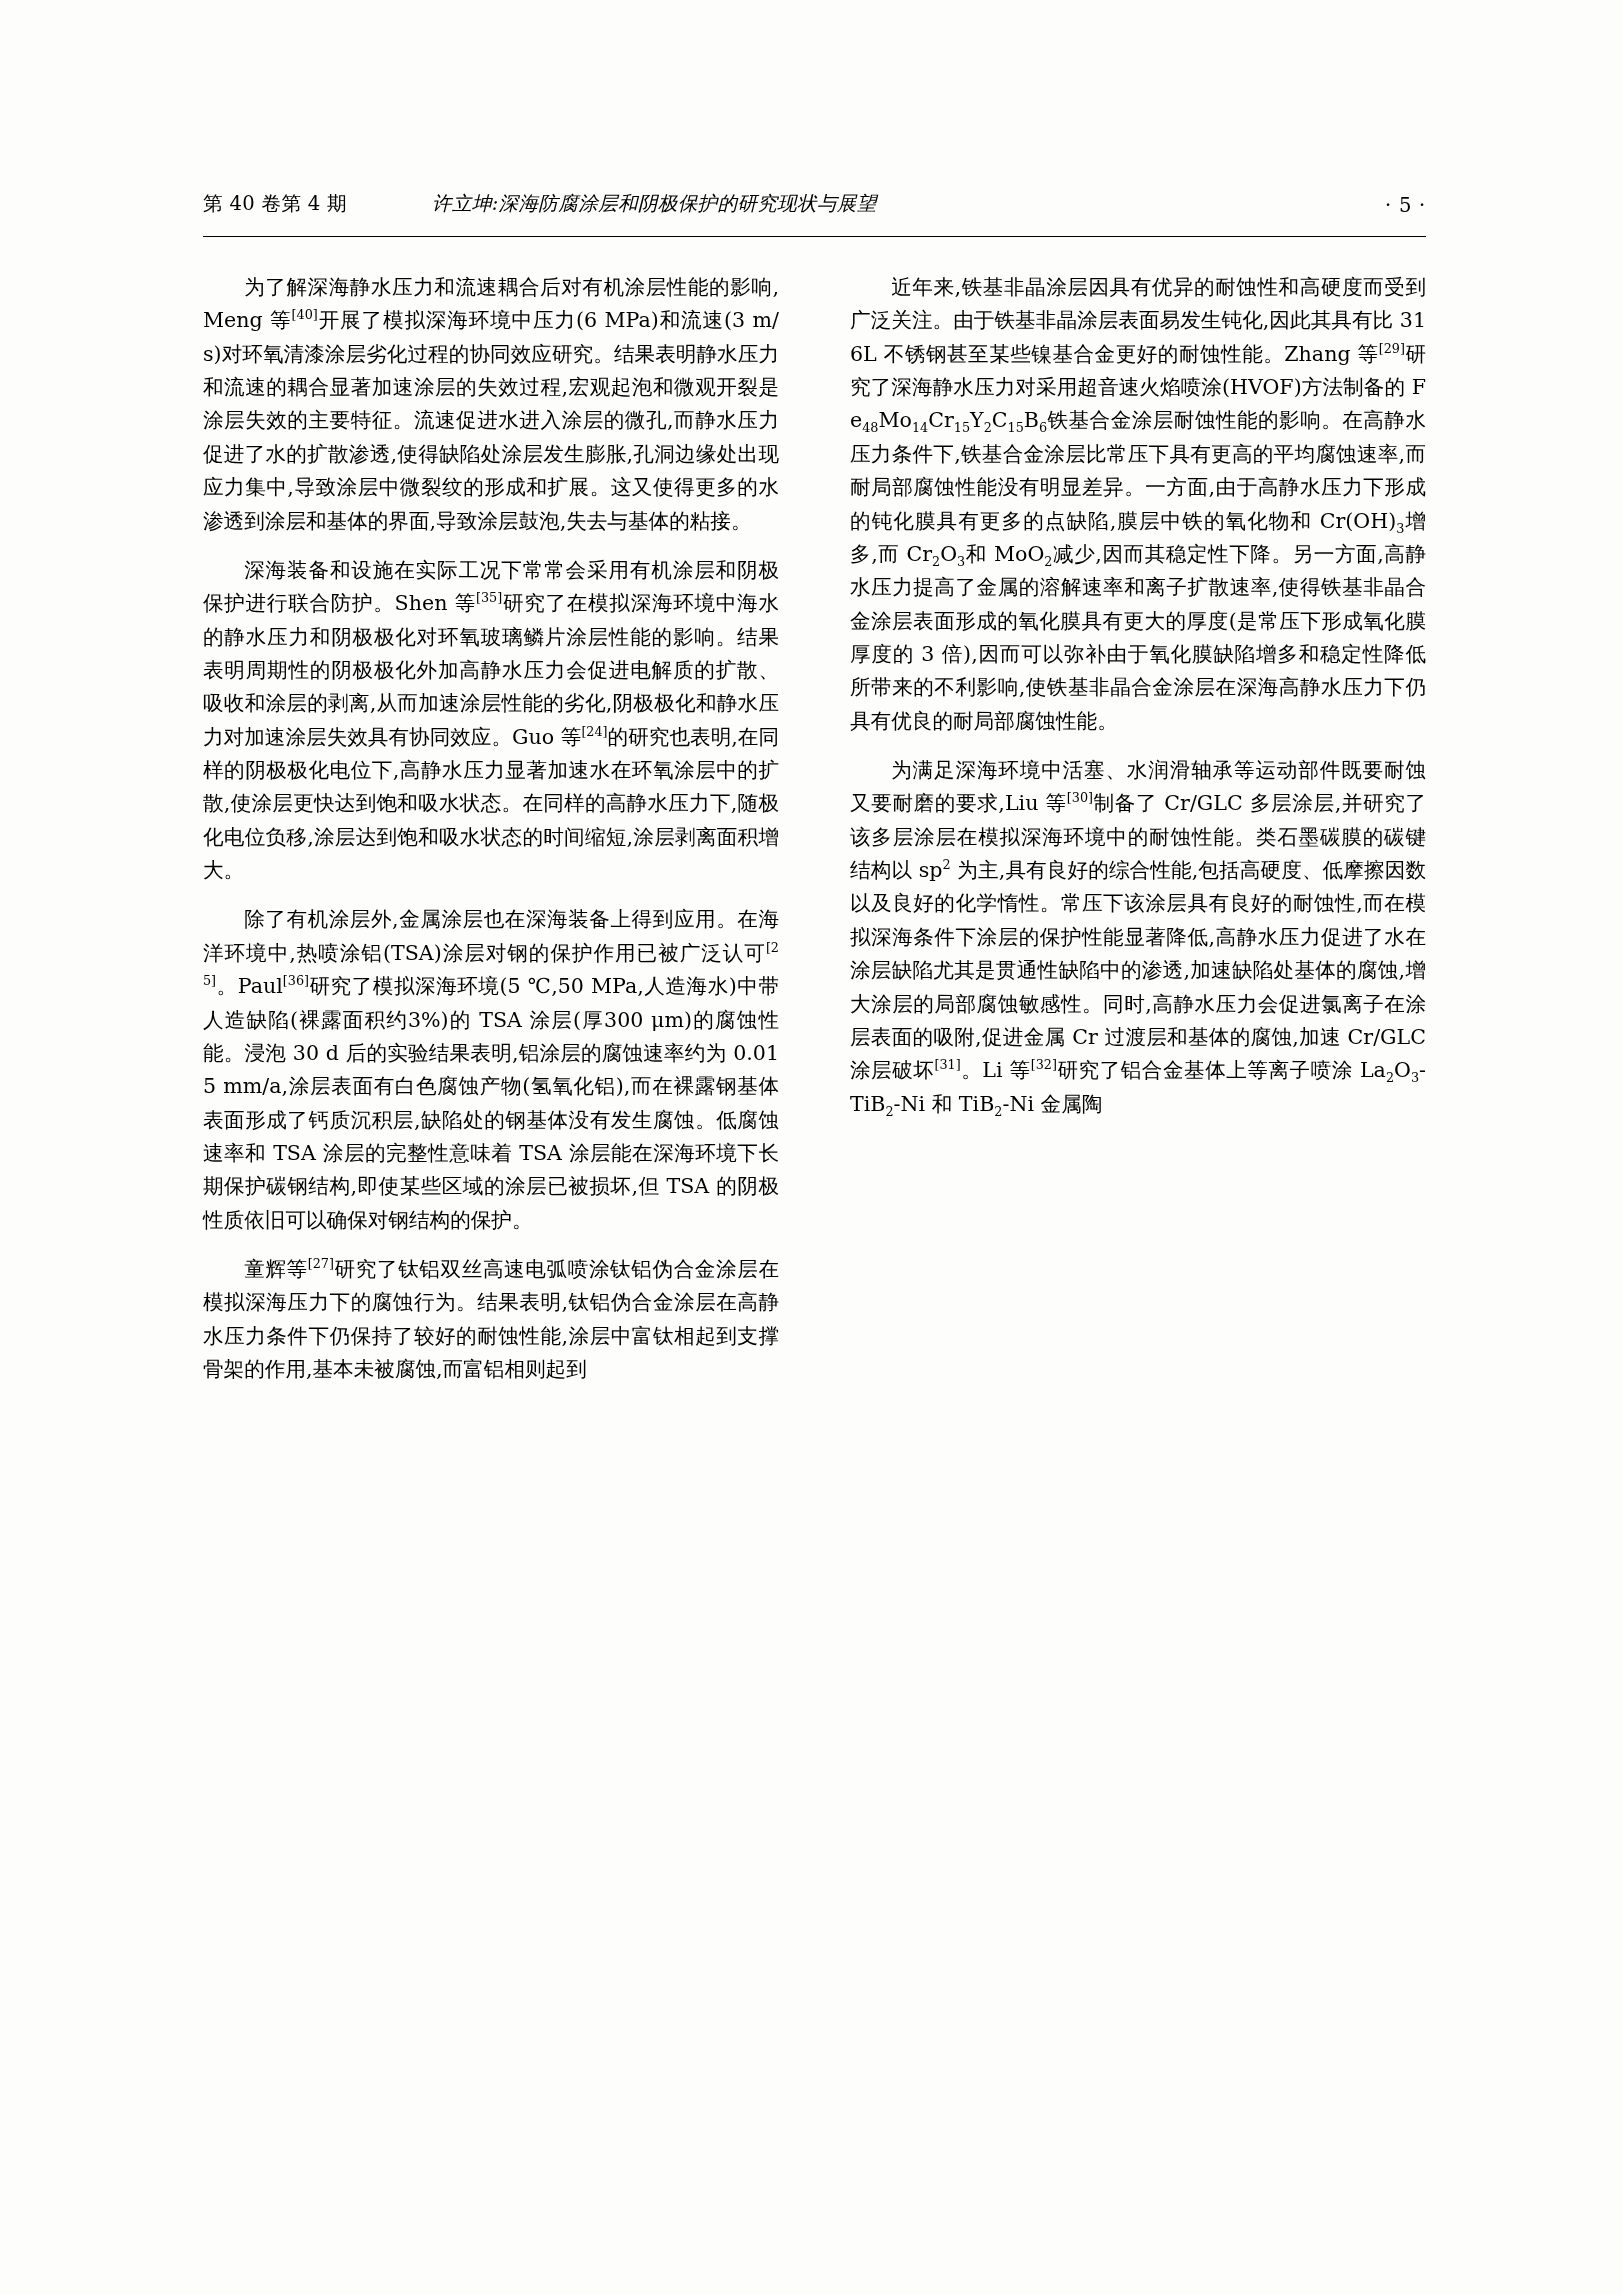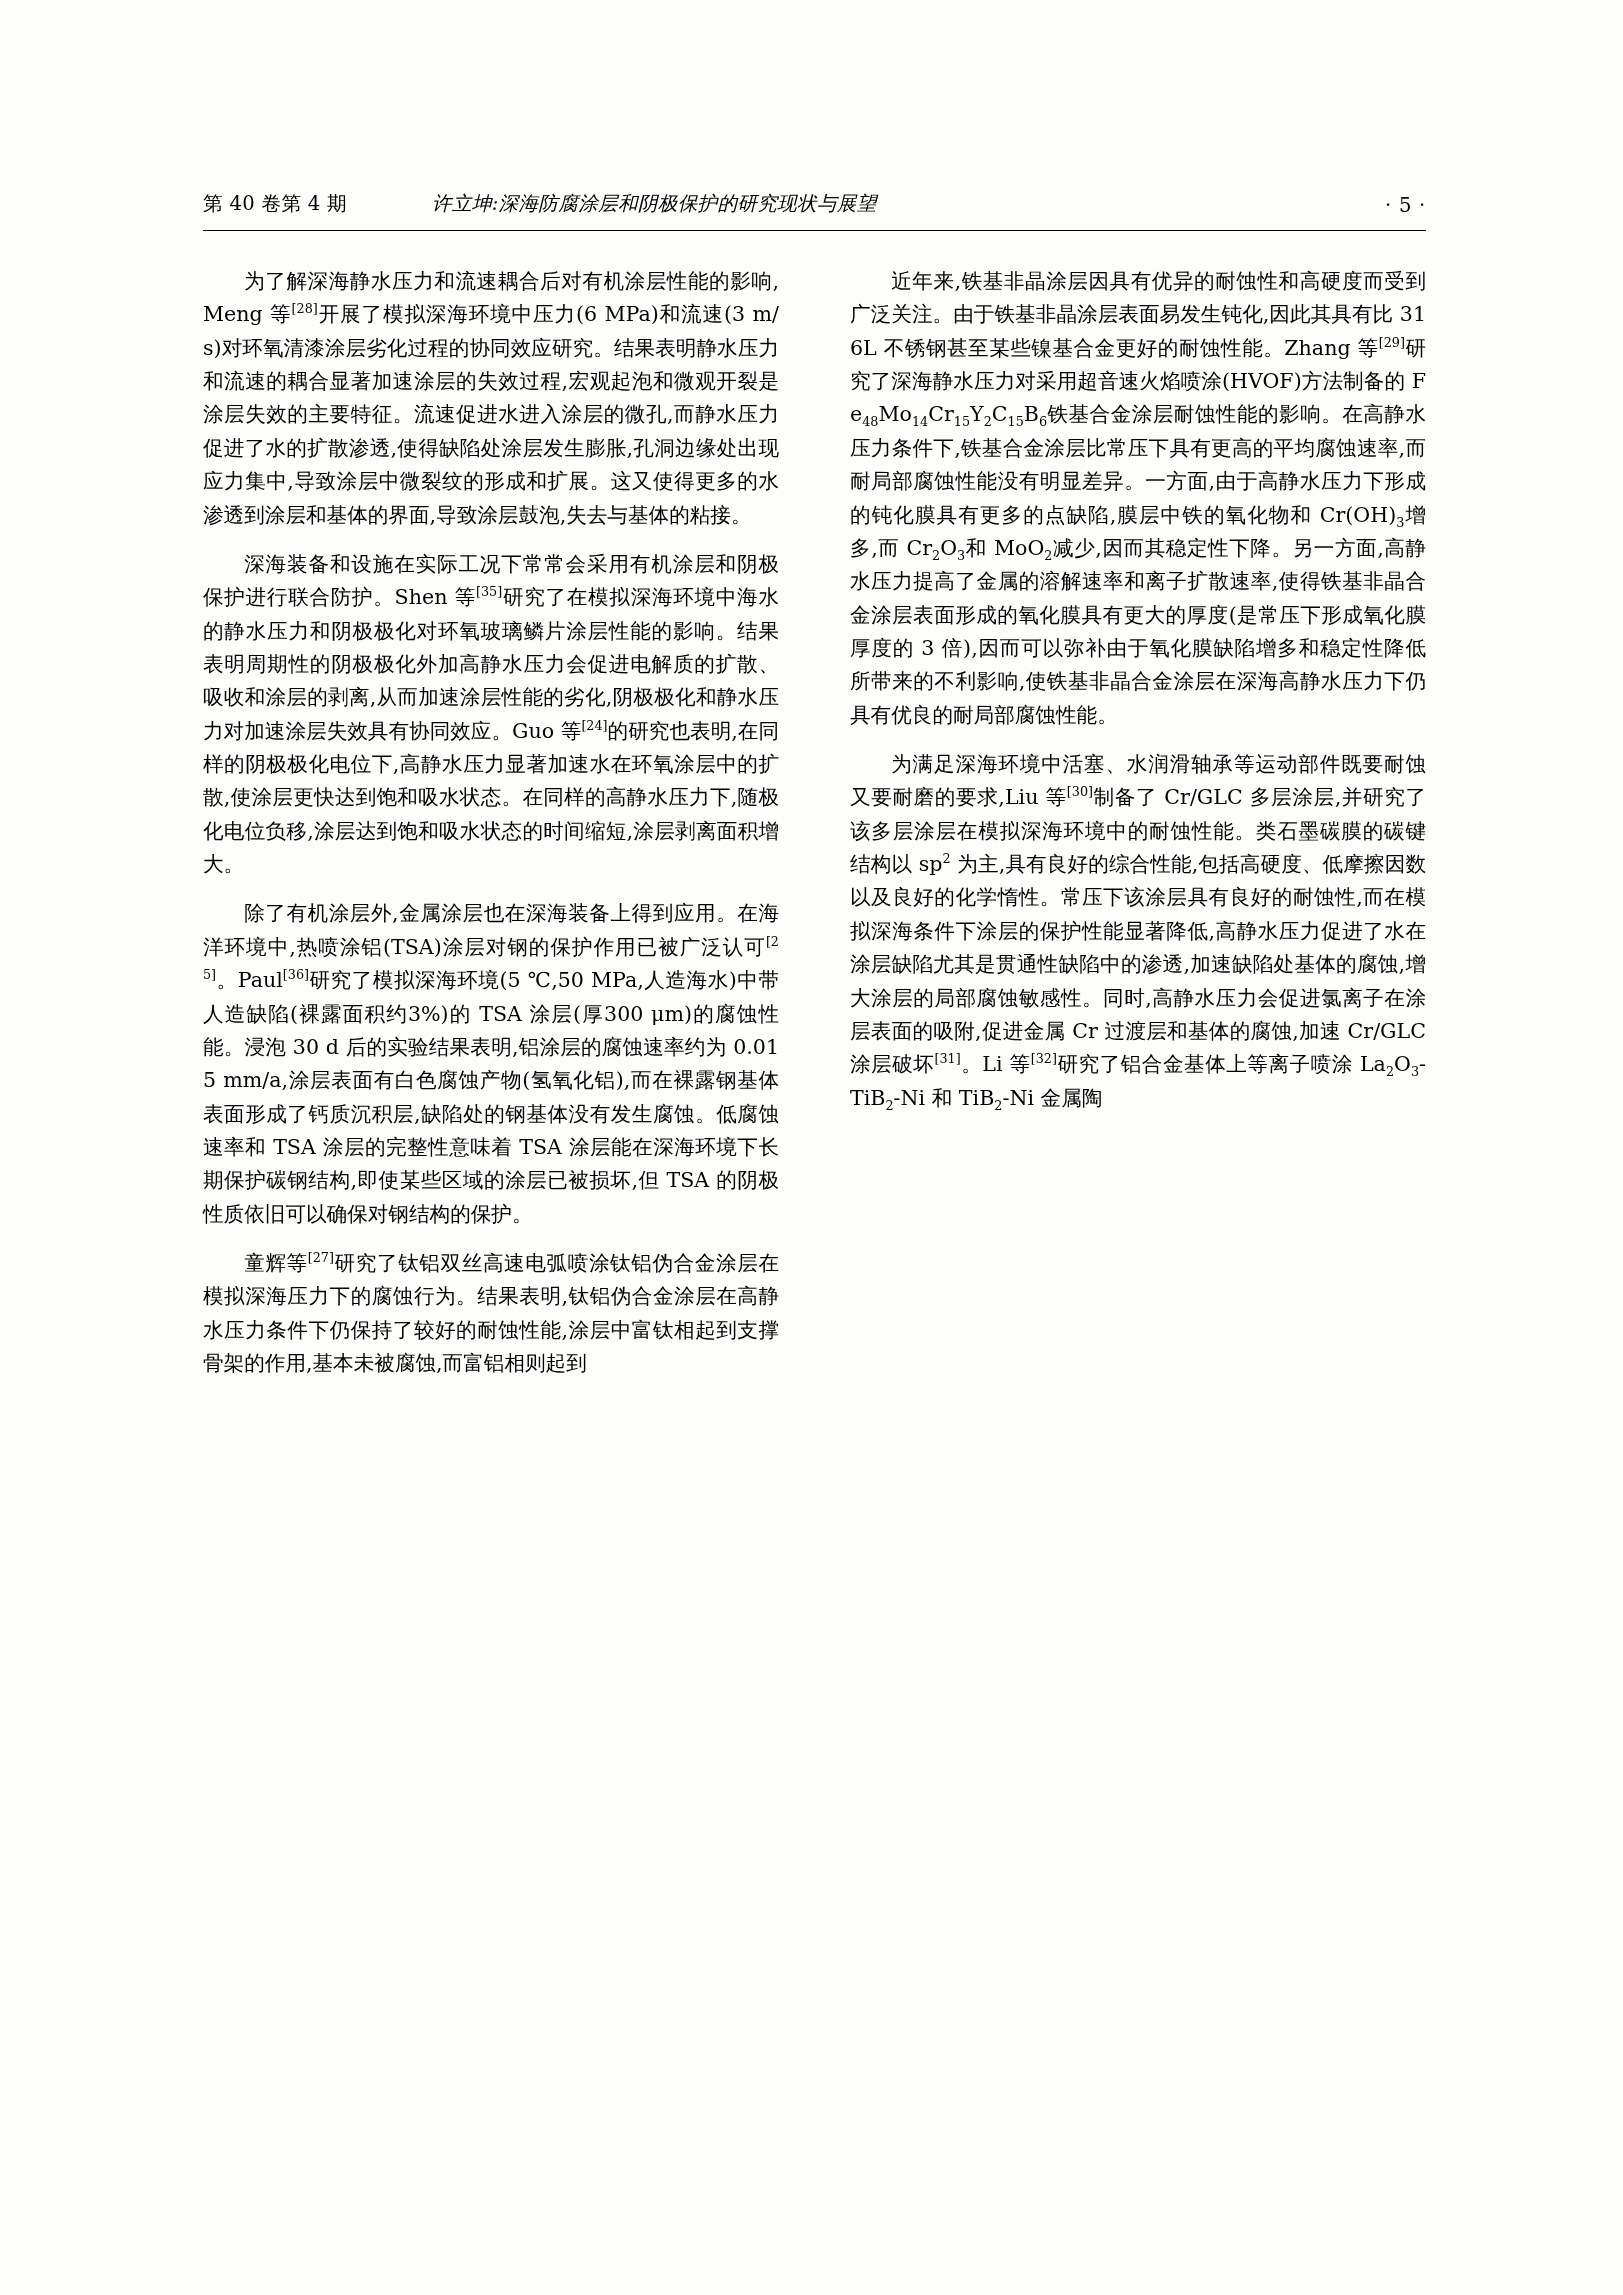"第 40 卷第 4 期" .header { padding-bottom: 13px -> 19px }
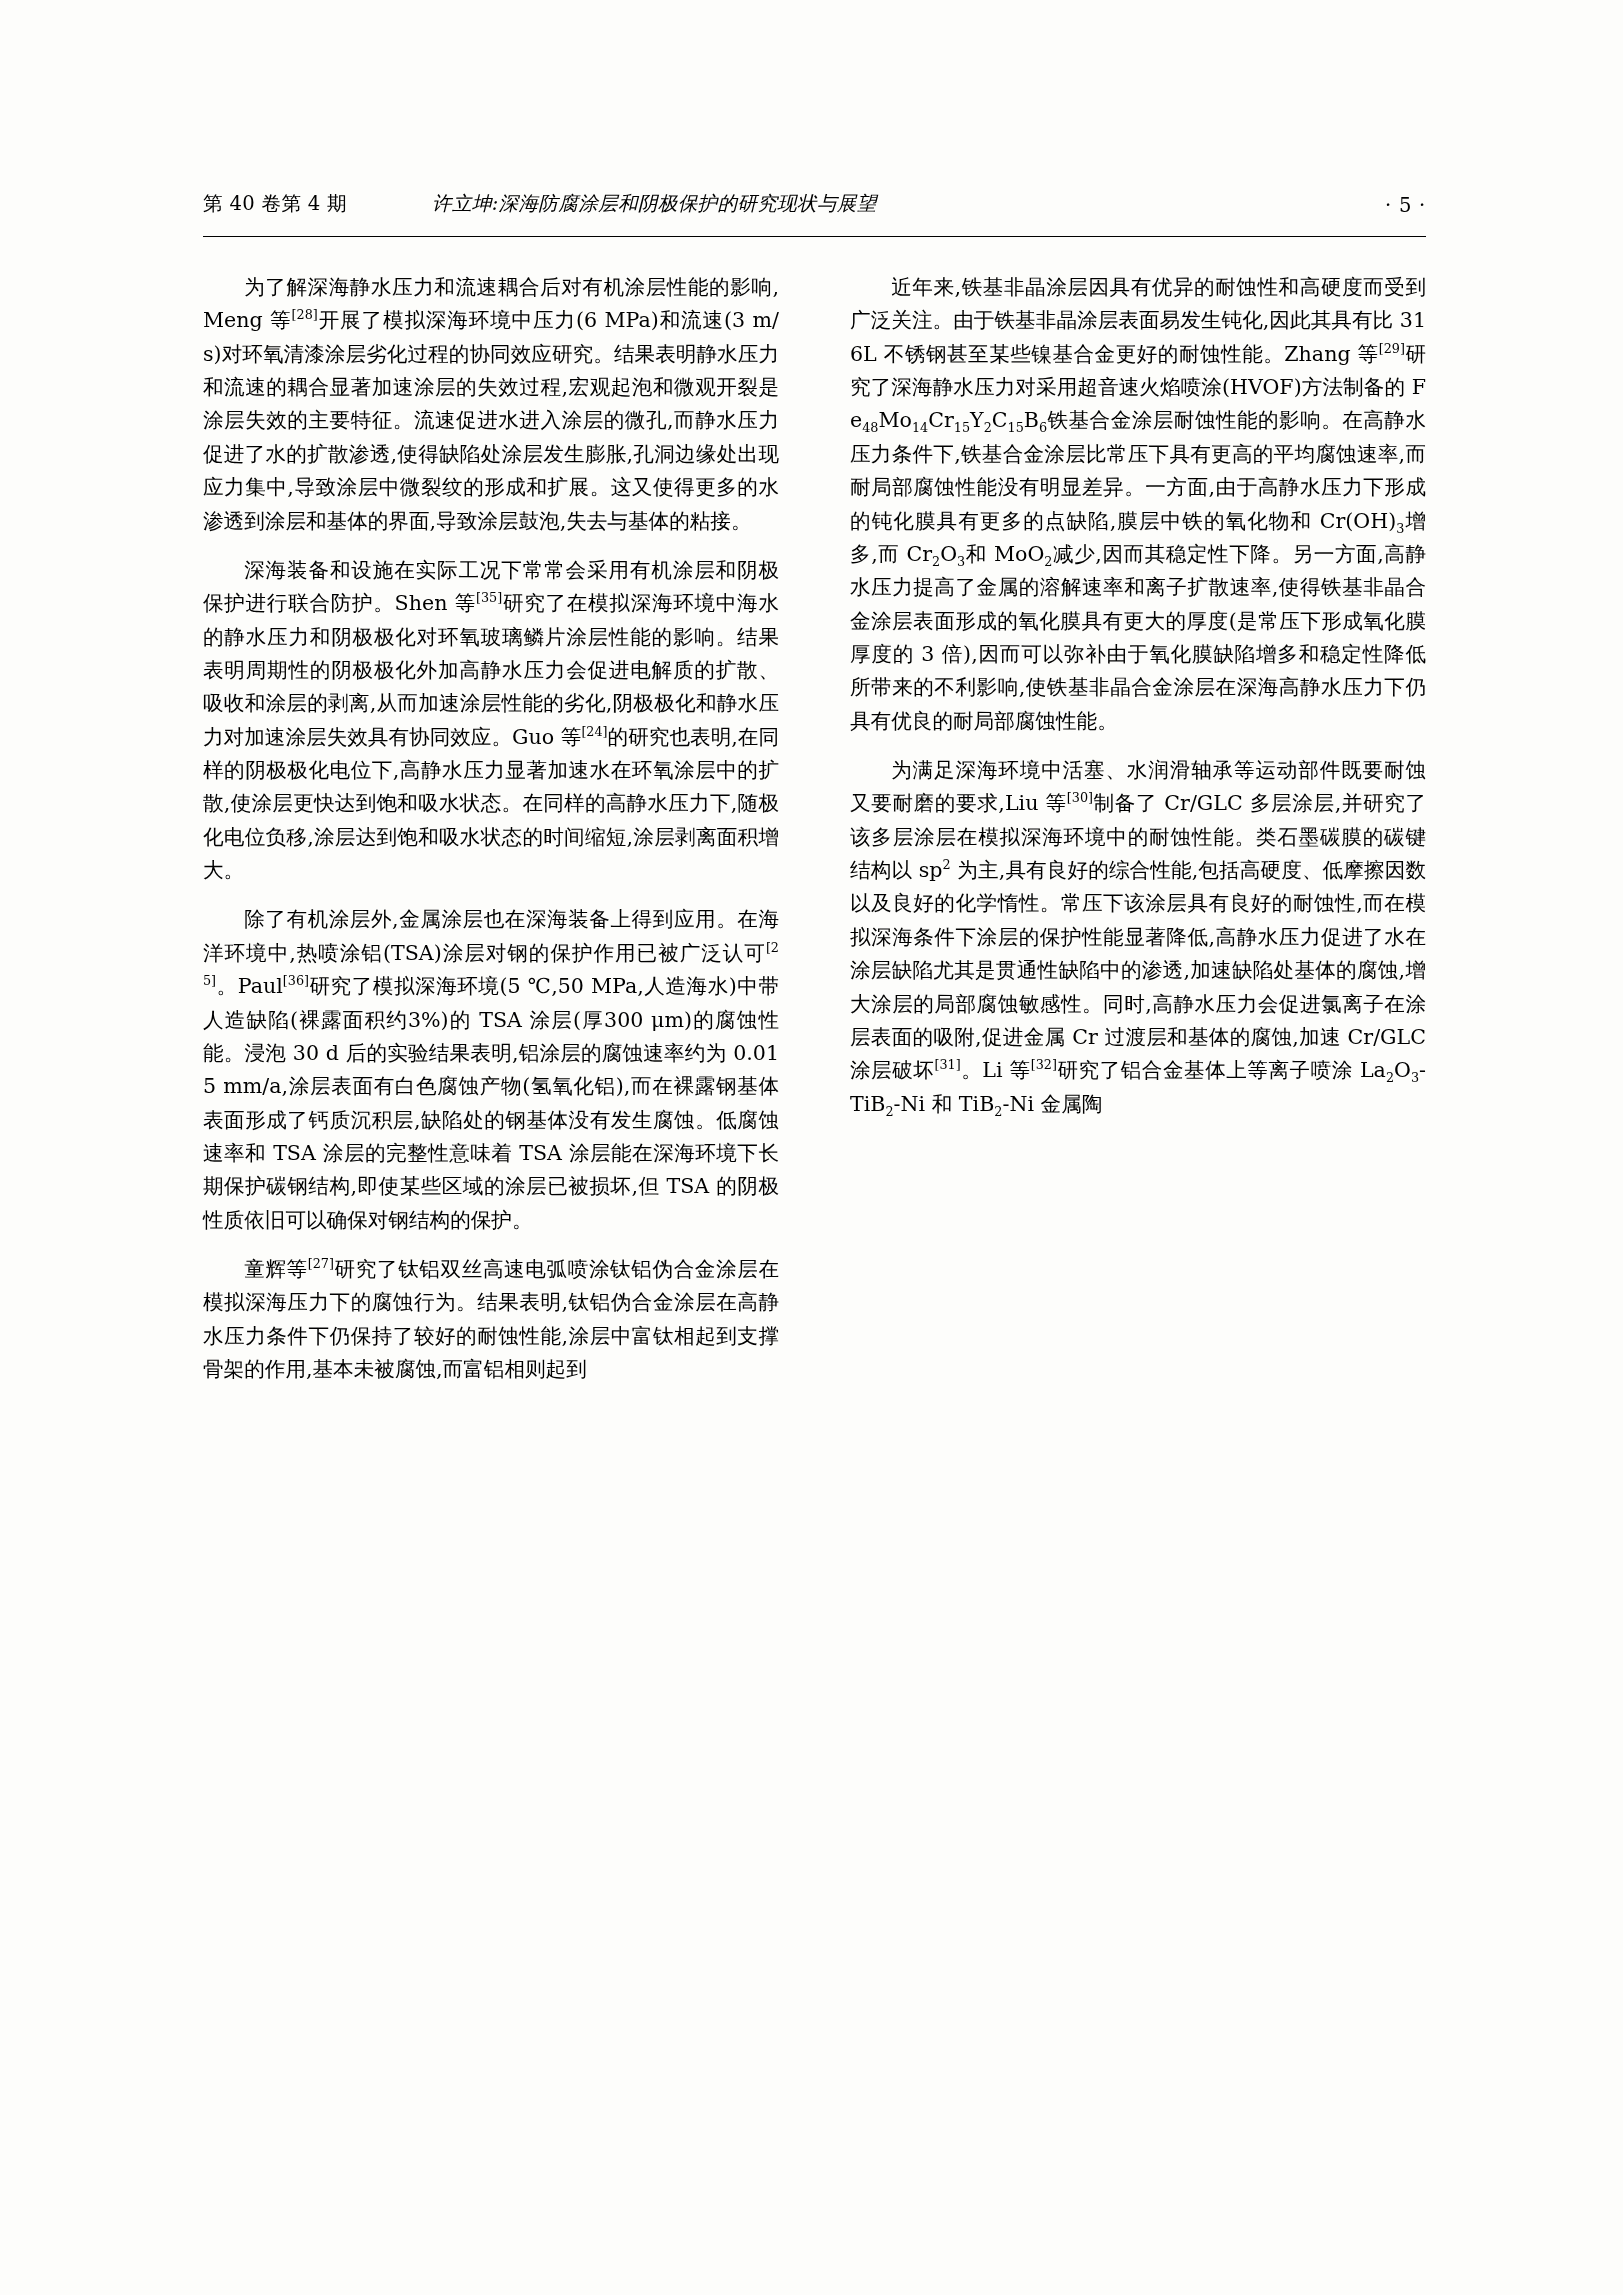"[28]" sup { text: 28 -> 40 }
